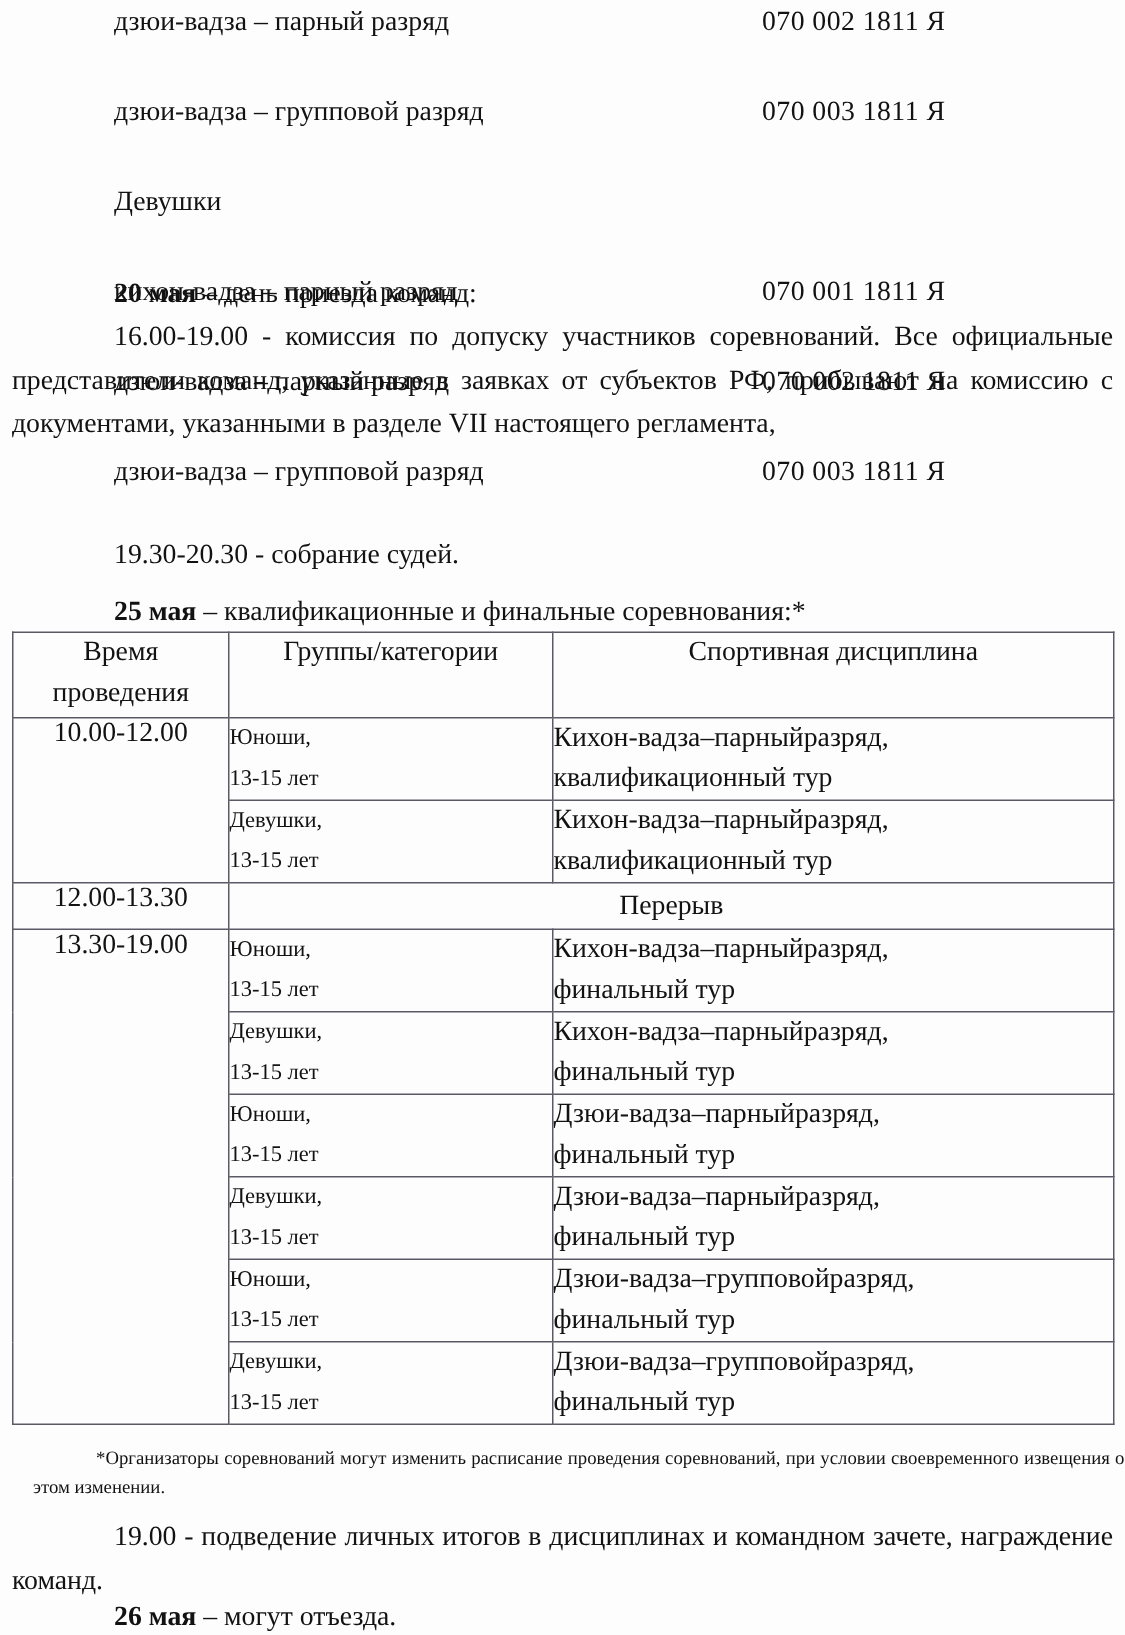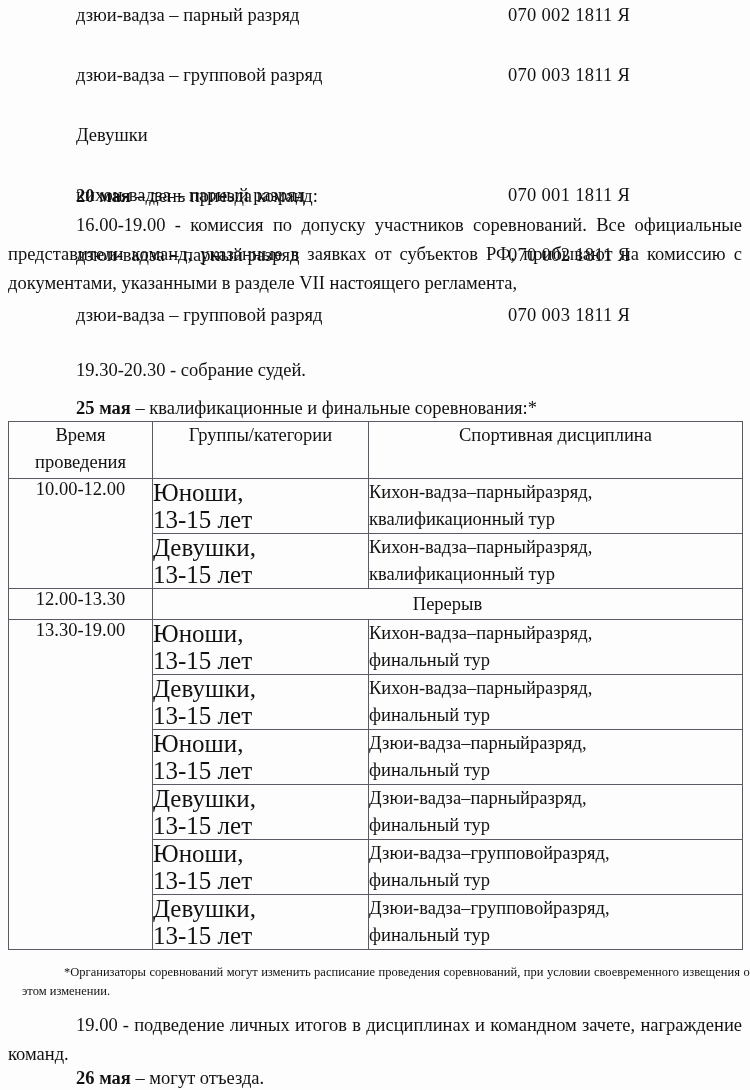"Юноши," td.group-cell { font-size: 25px -> 15px }
